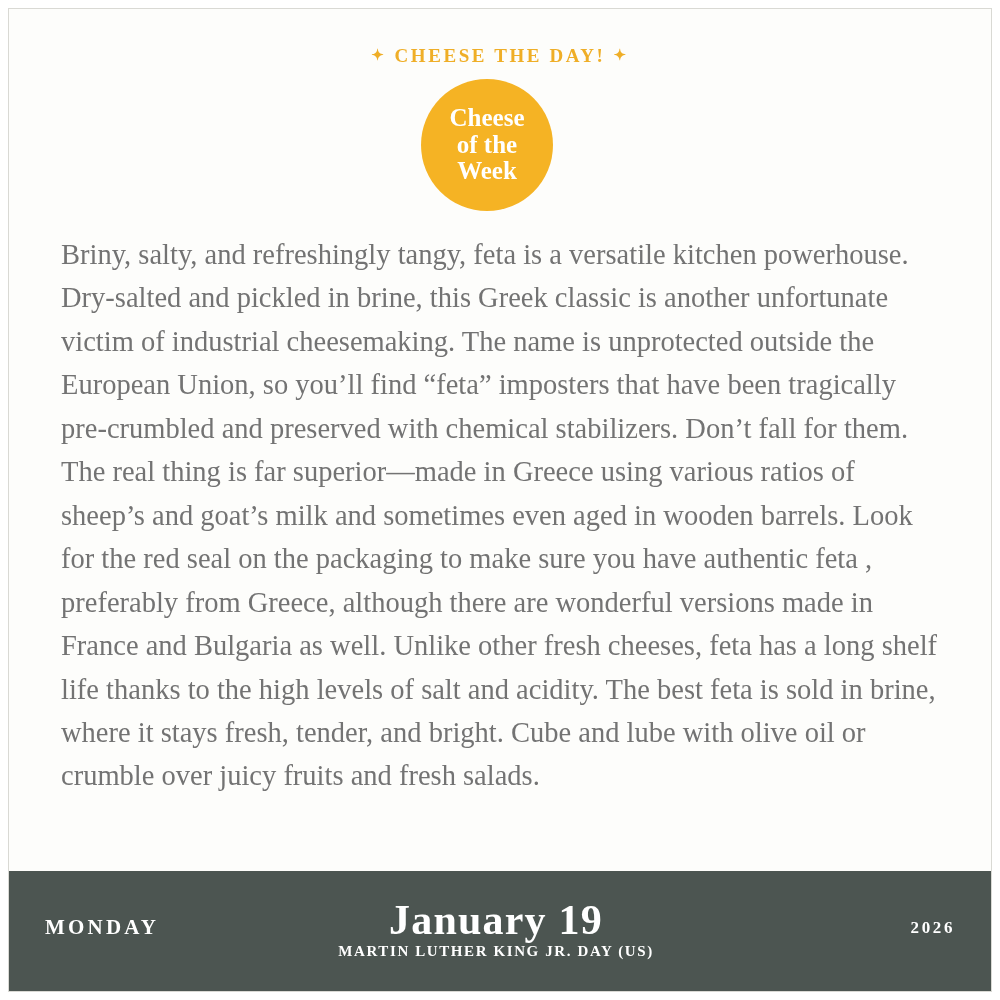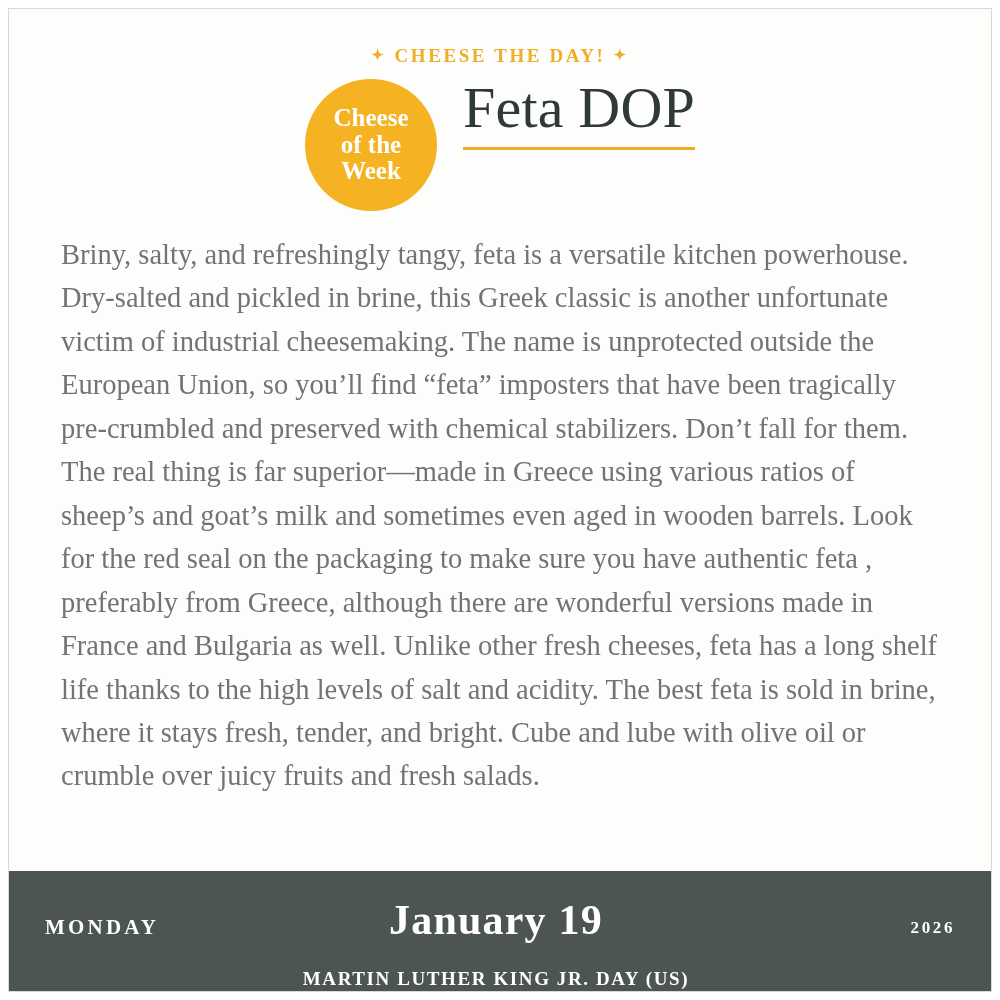"Cheese" .title-row { align-items: flex-start -> flex-end }
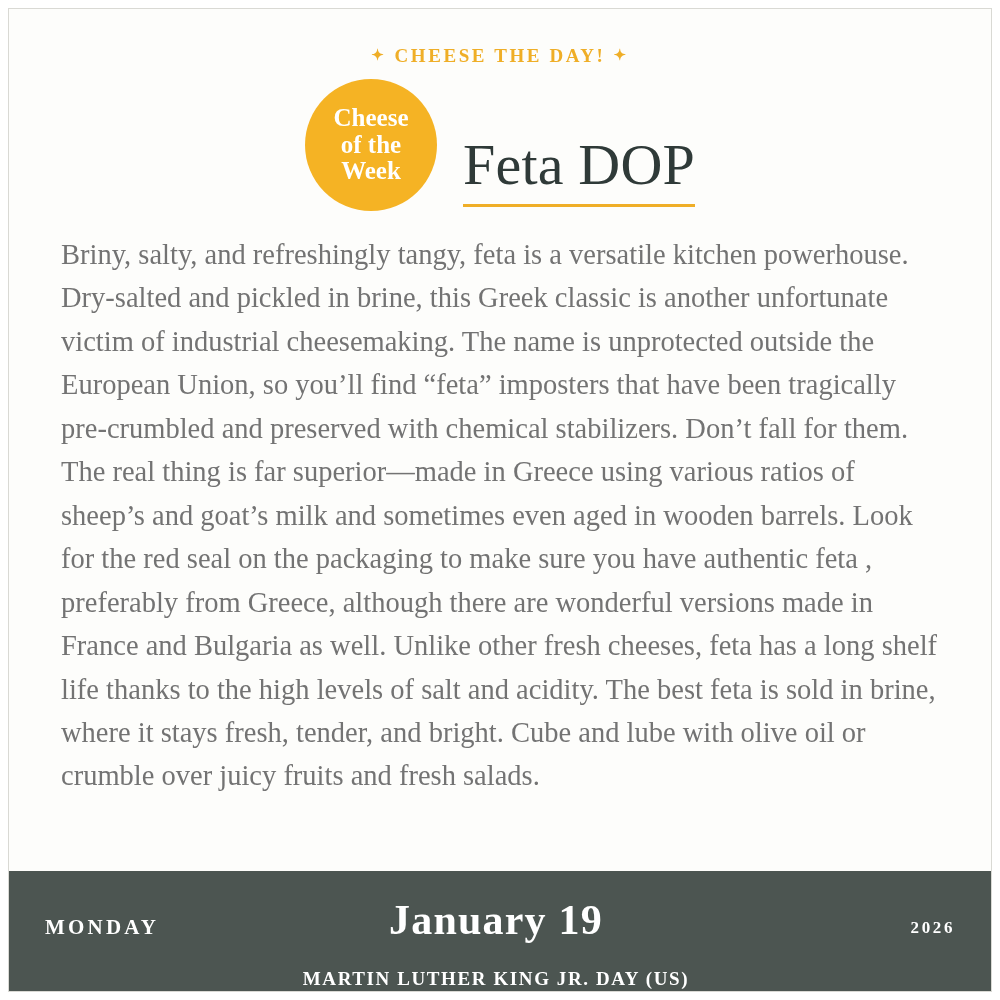"Feta DOP" h1.title { html: <h1>Feta DOP</h1> -> none }
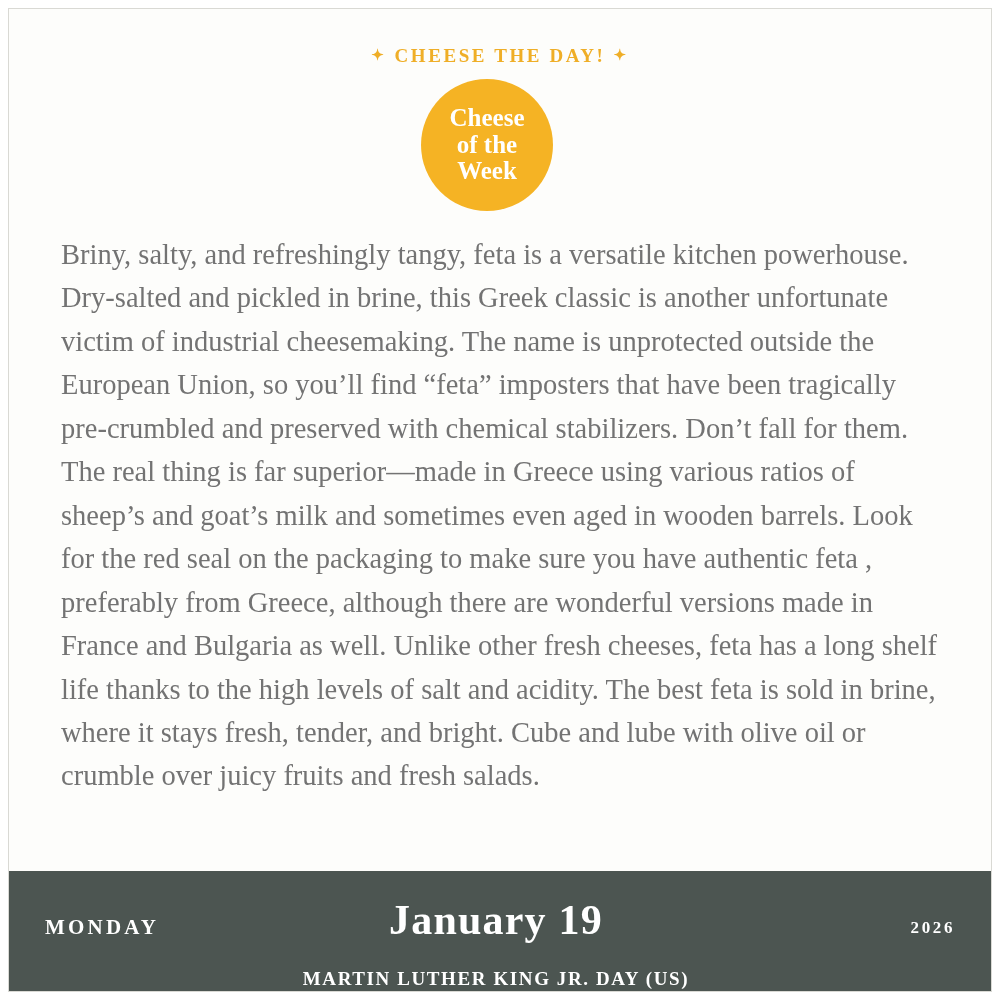"MARTIN LUTHER KING JR. DAY" .holiday { font-size: 19px -> 15px; margin-top: 25px -> 0 }
